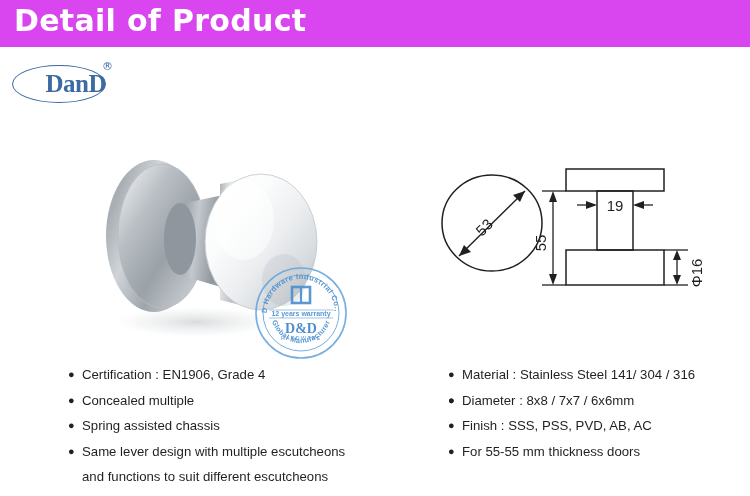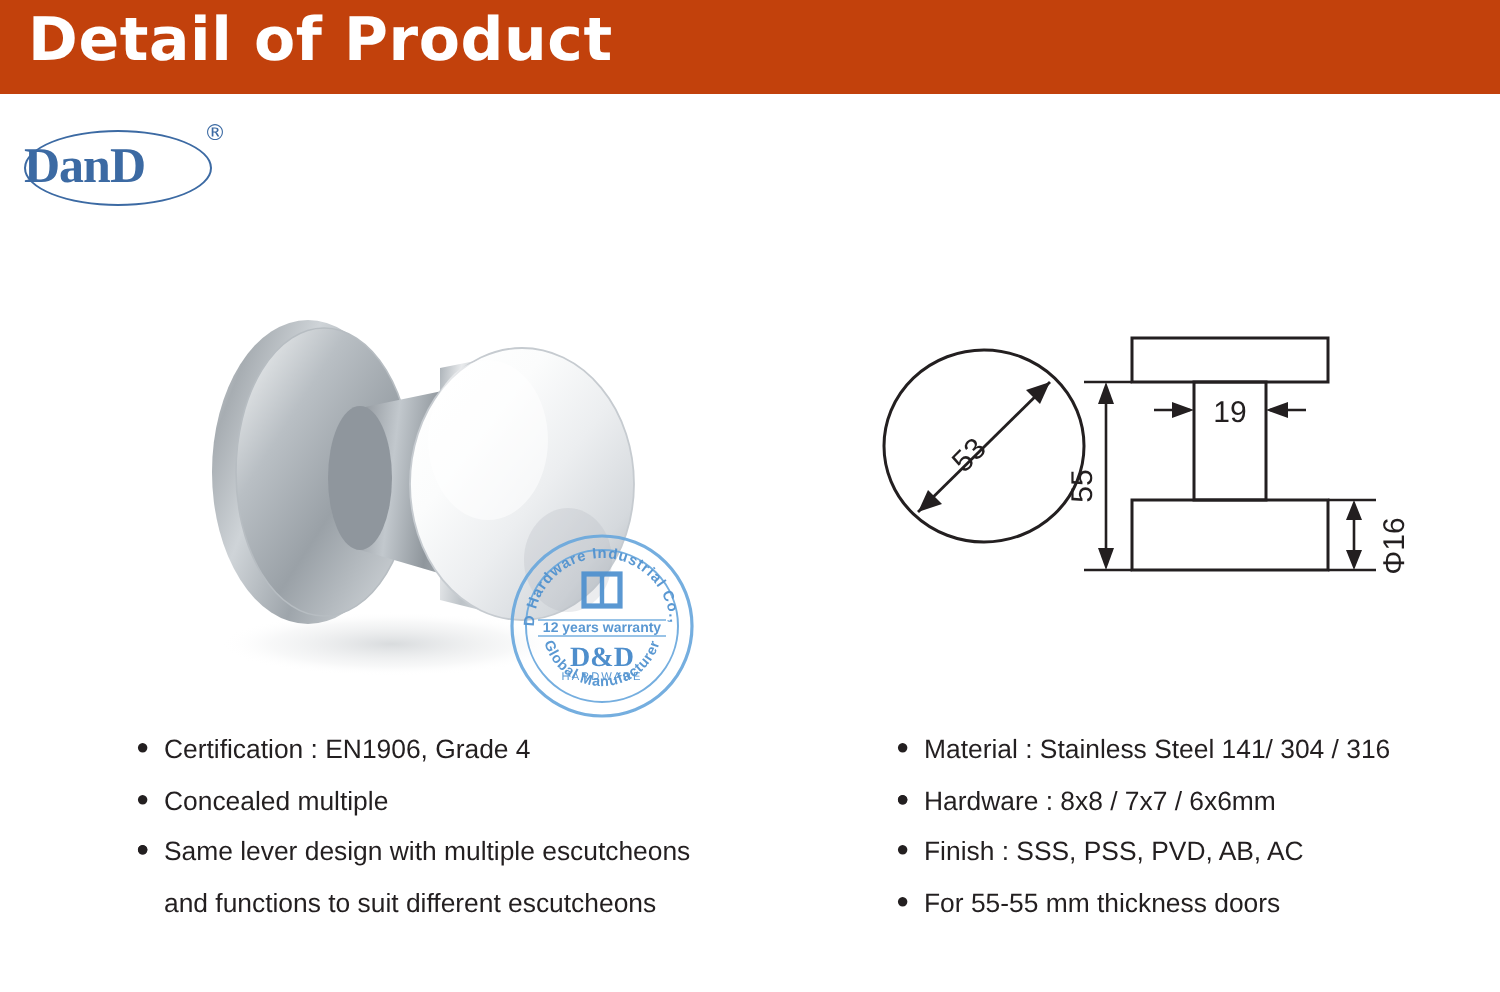"Detail of Product" #header-banner { background: #c2410c -> #d946ef }
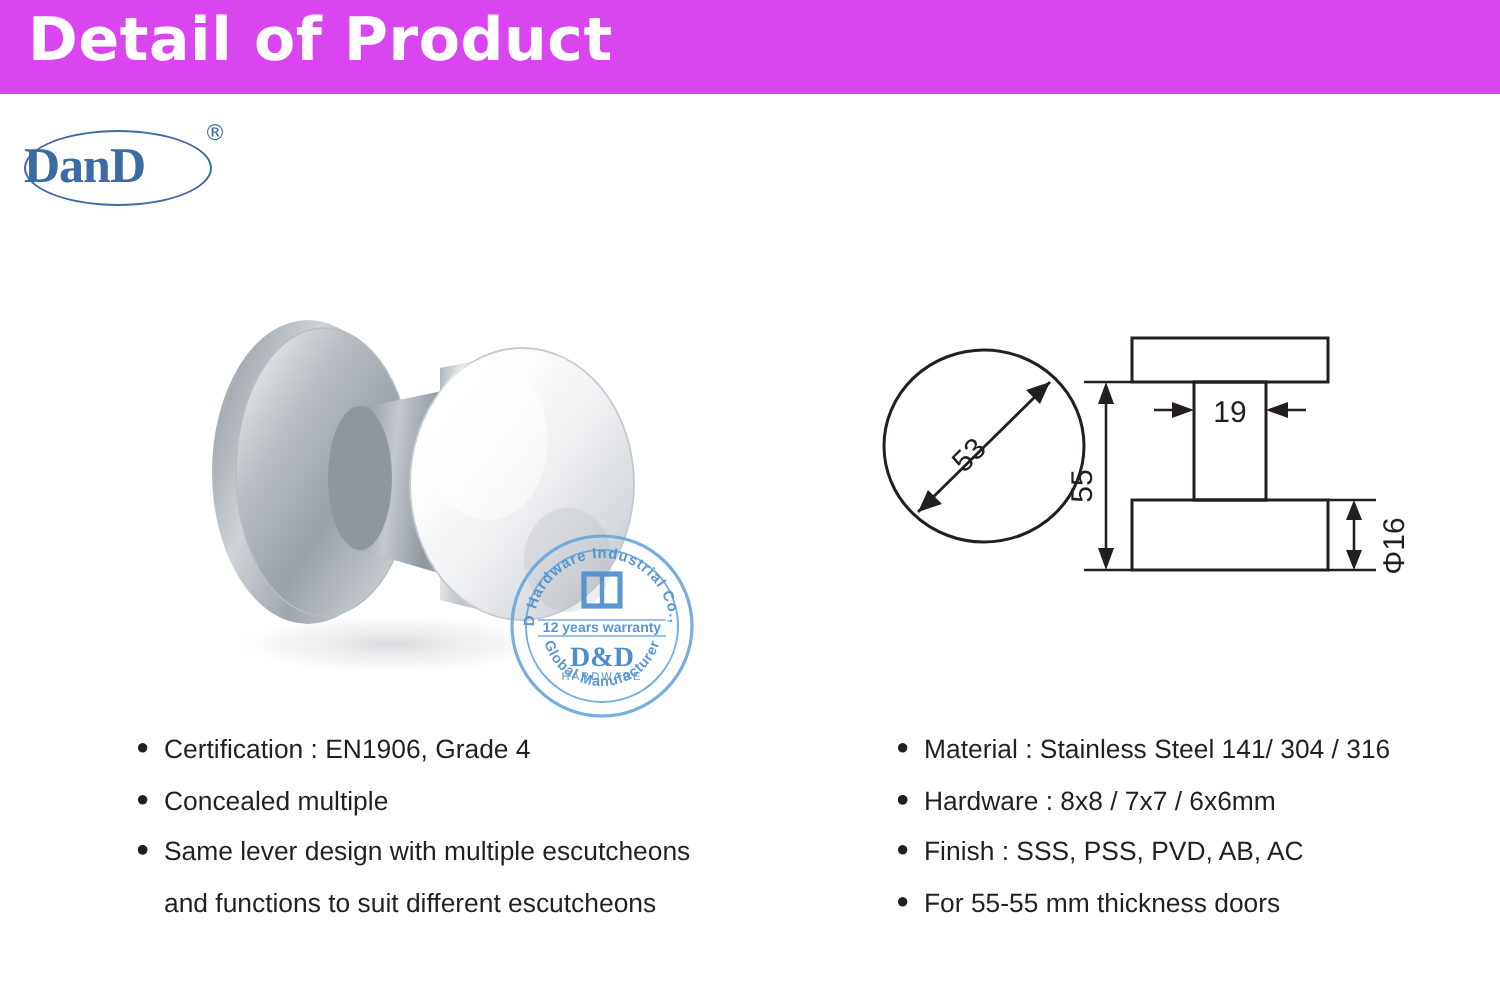"DanD" #brand-logo .wordmark { text-align: left -> right }
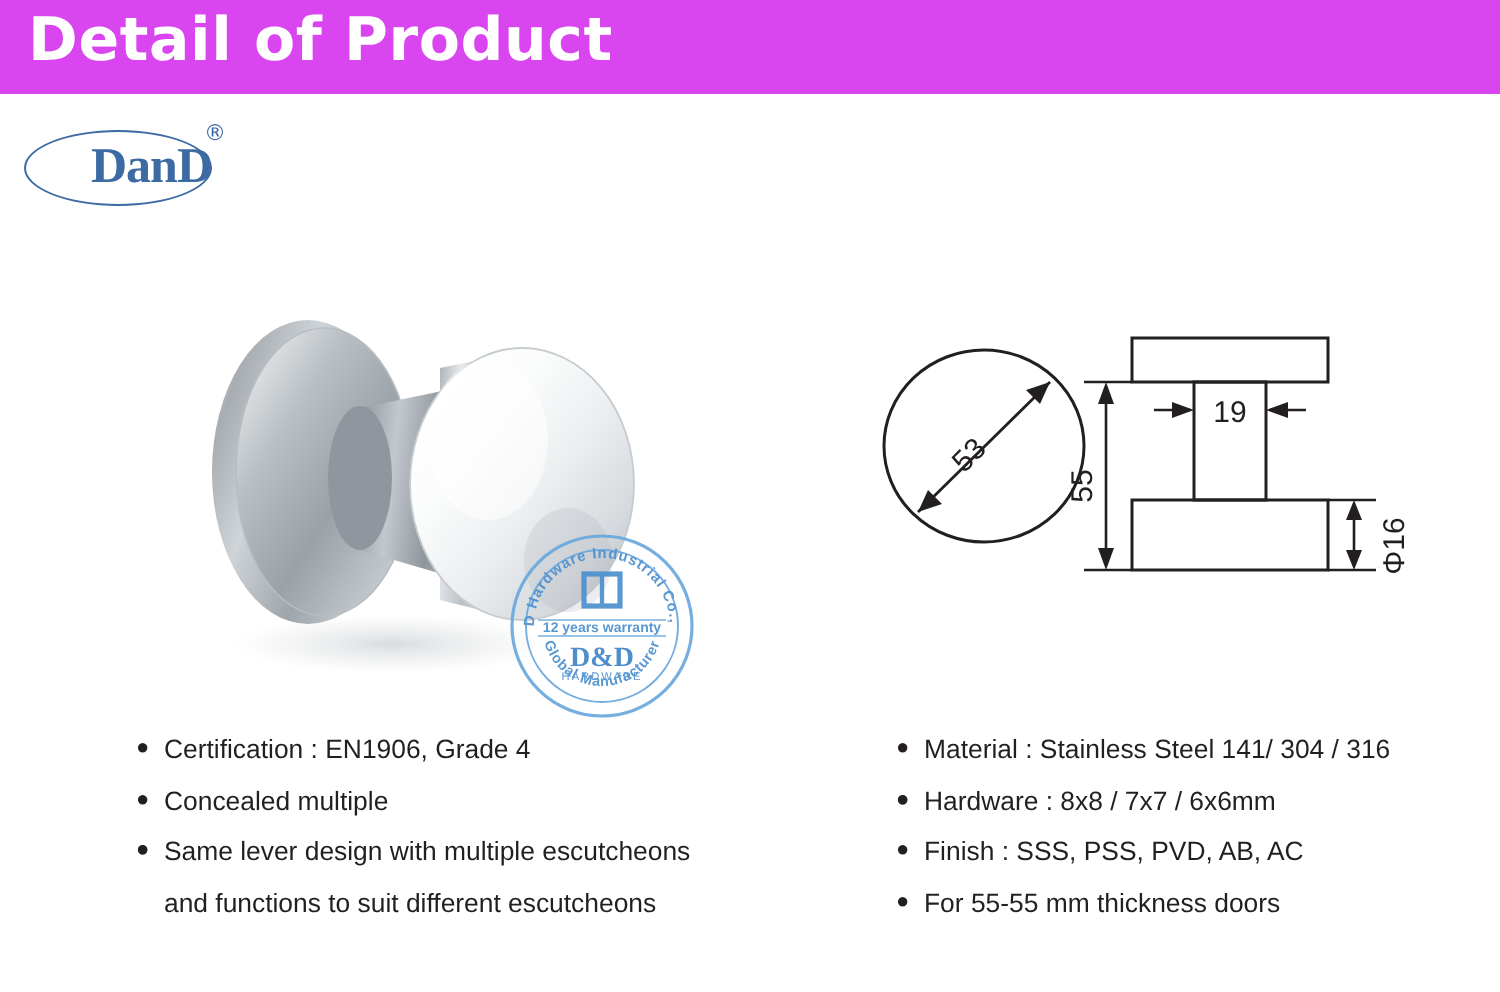"Hardware : 8x8 / 7x7" span { text: Hardware -> Diameter }
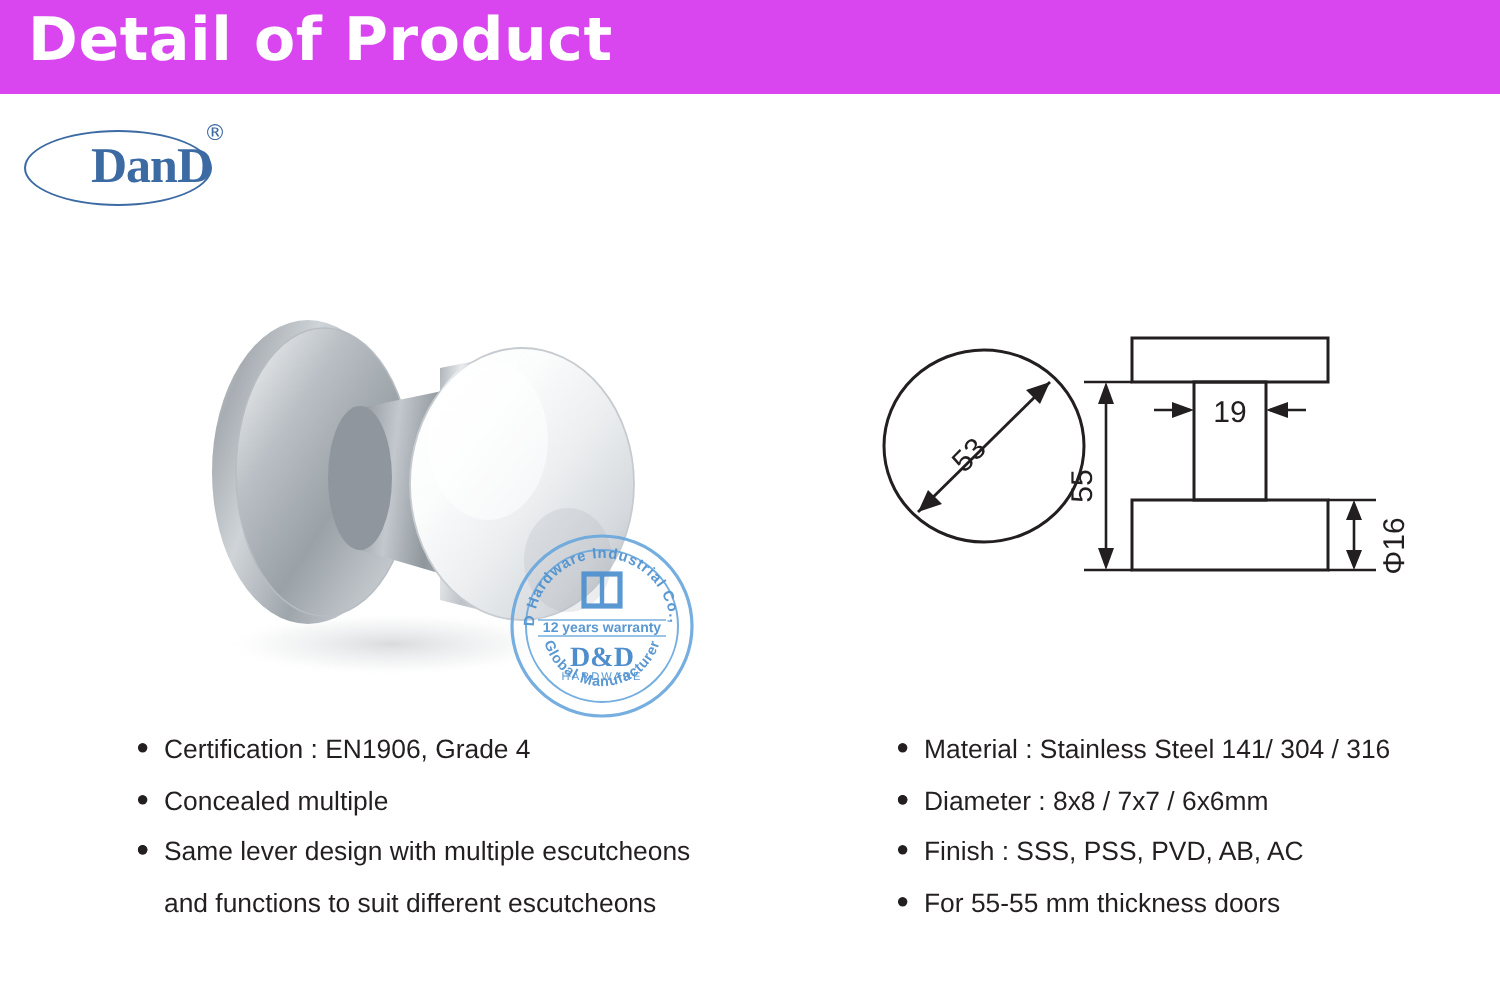"Spring assisted chassis" span { html: none -> <span>Spring assisted chassis</span> }
